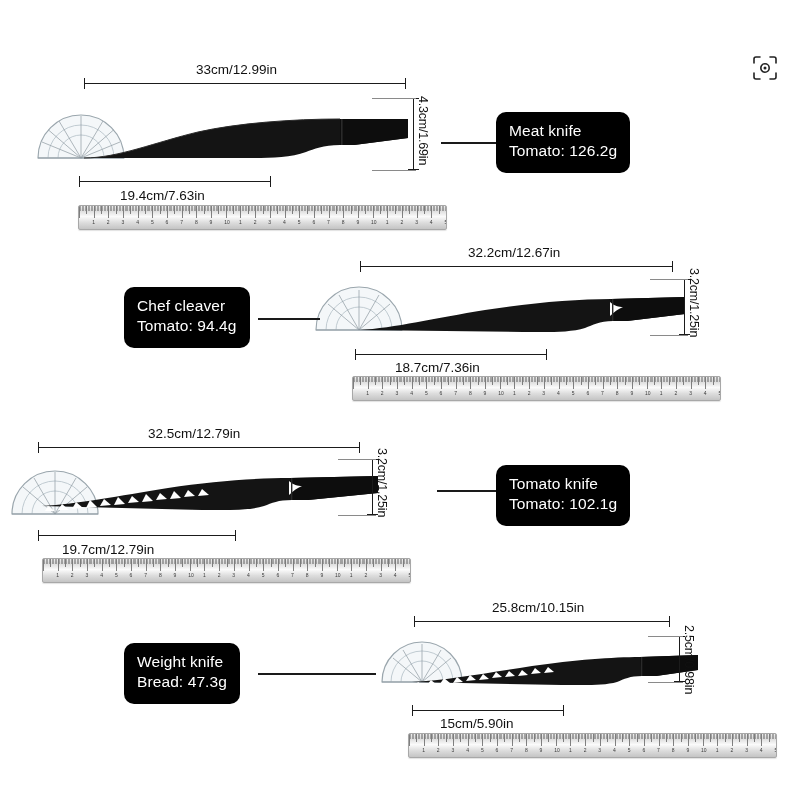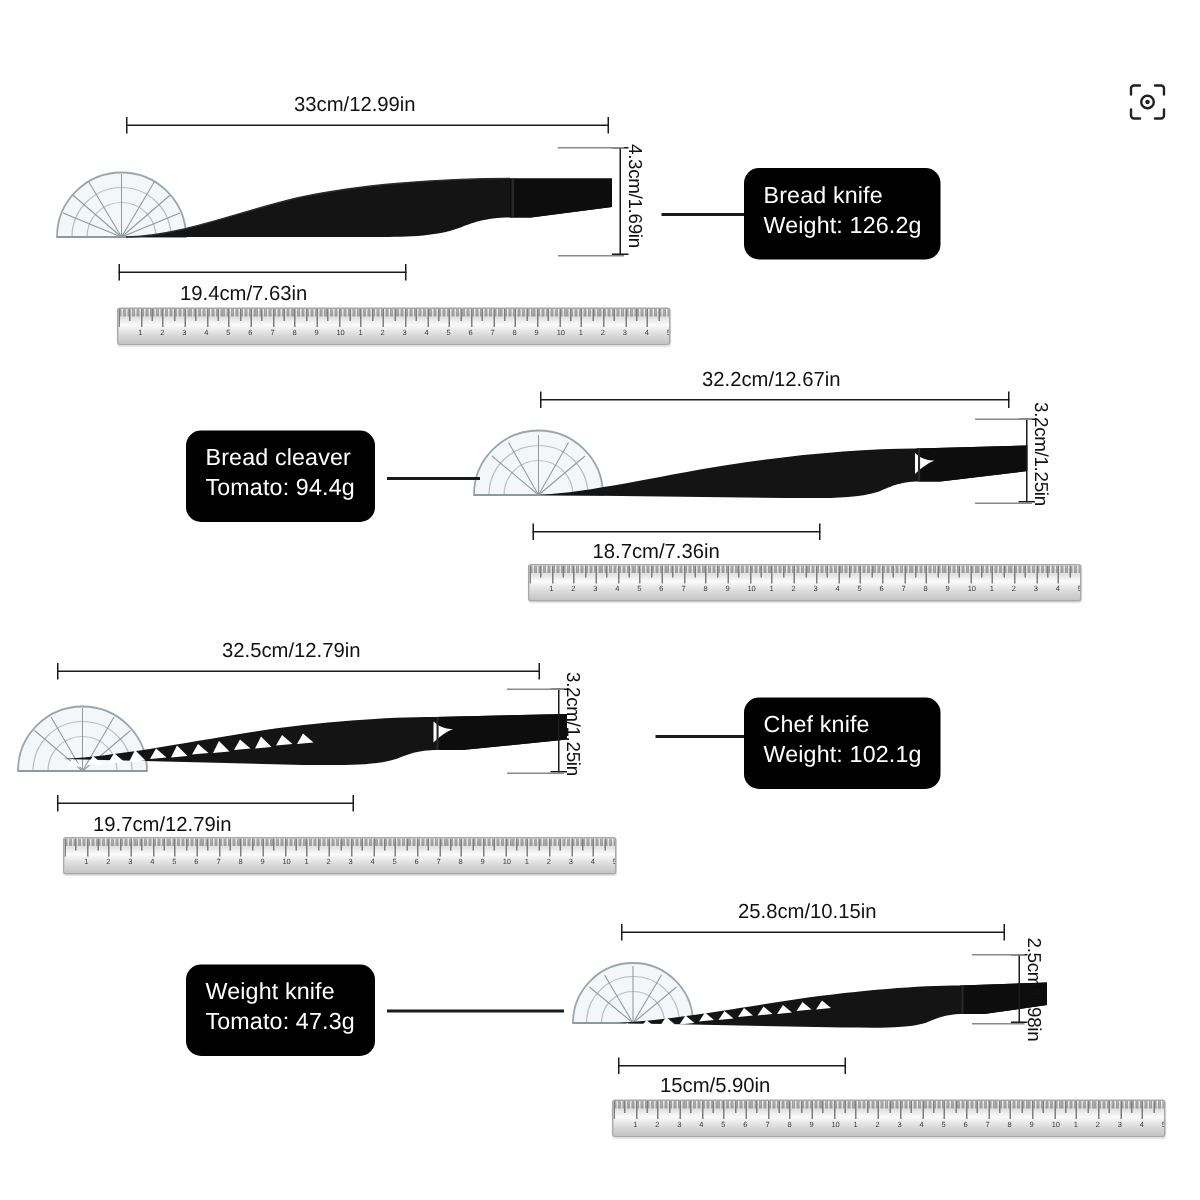"Bread knife" span.l1 { text: Bread -> Meat }
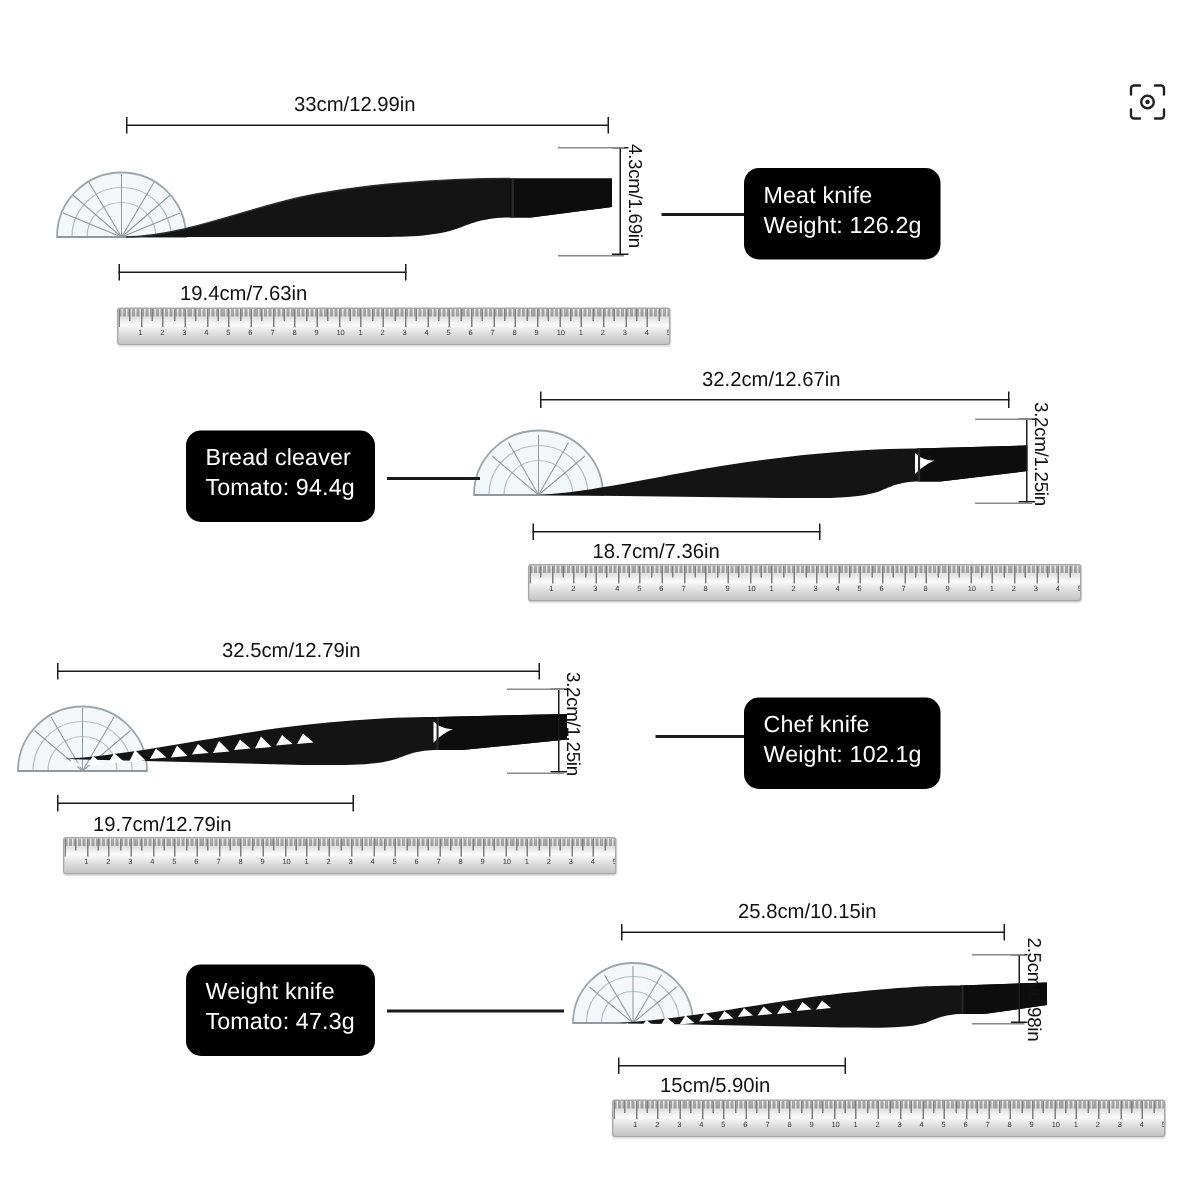"Weight: 126.2g" span.l2 { text: Weight -> Tomato }
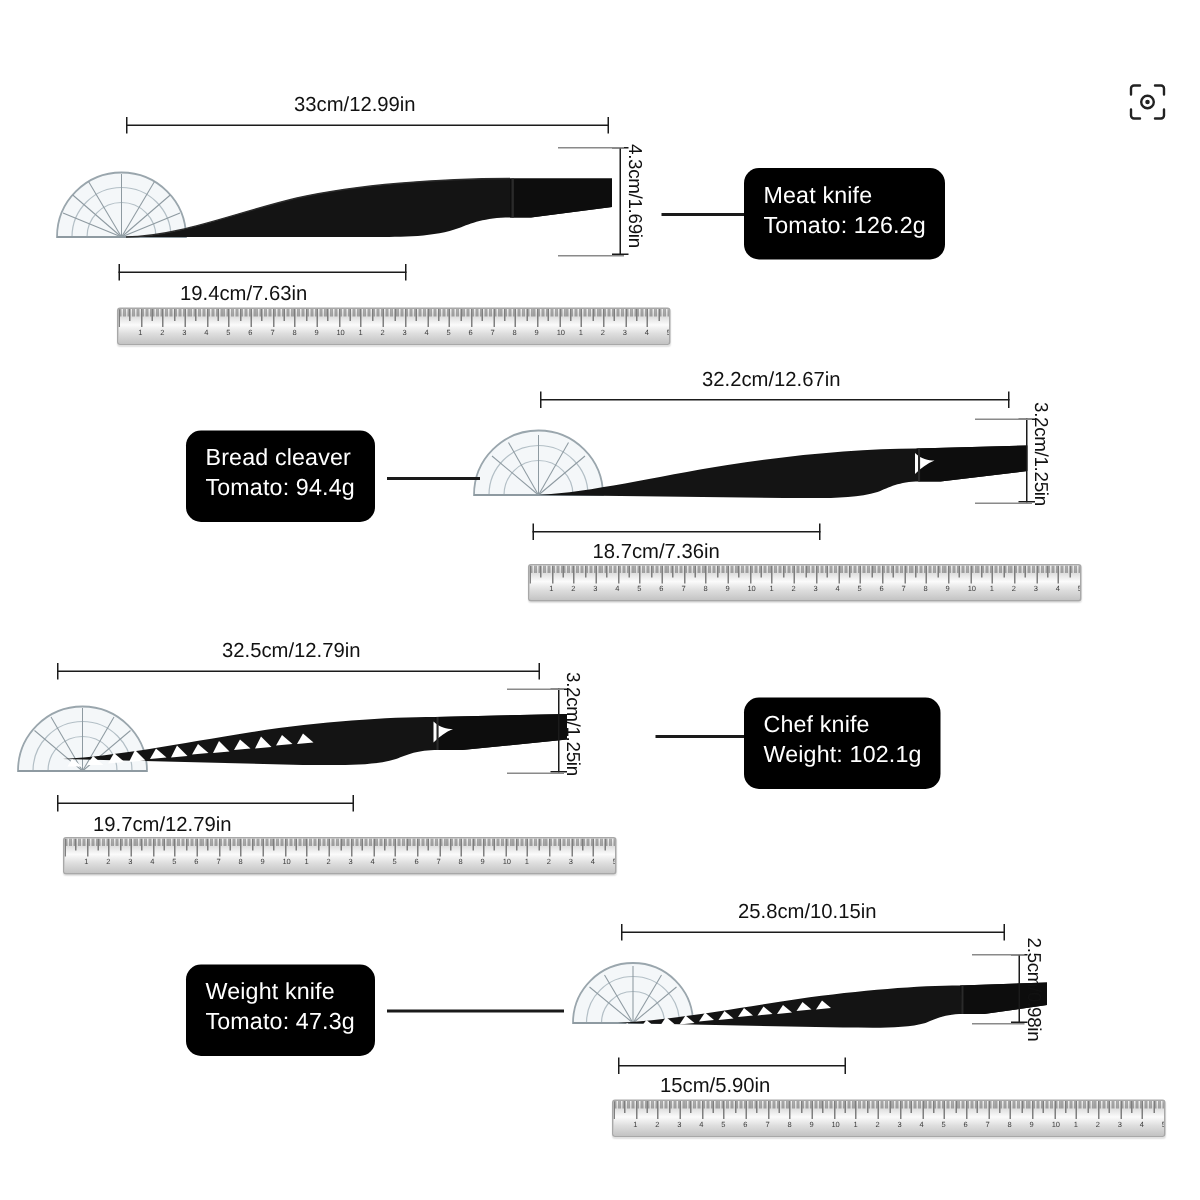"Bread cleaver" span.l1 { text: Bread -> Chef }
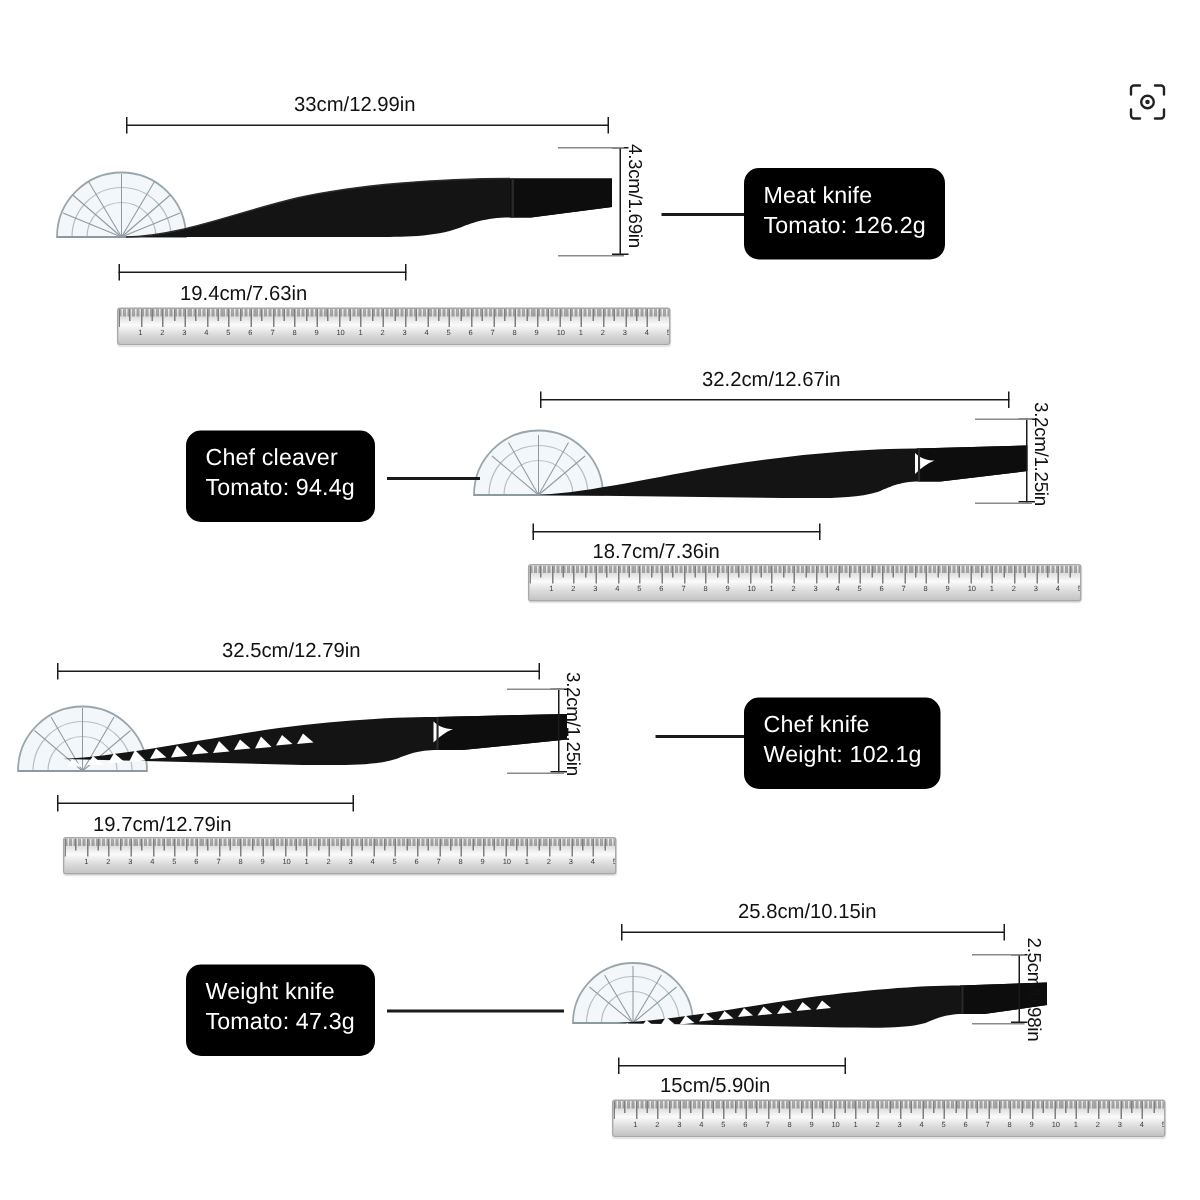"Chef knife" span.l1 { text: Chef -> Tomato }
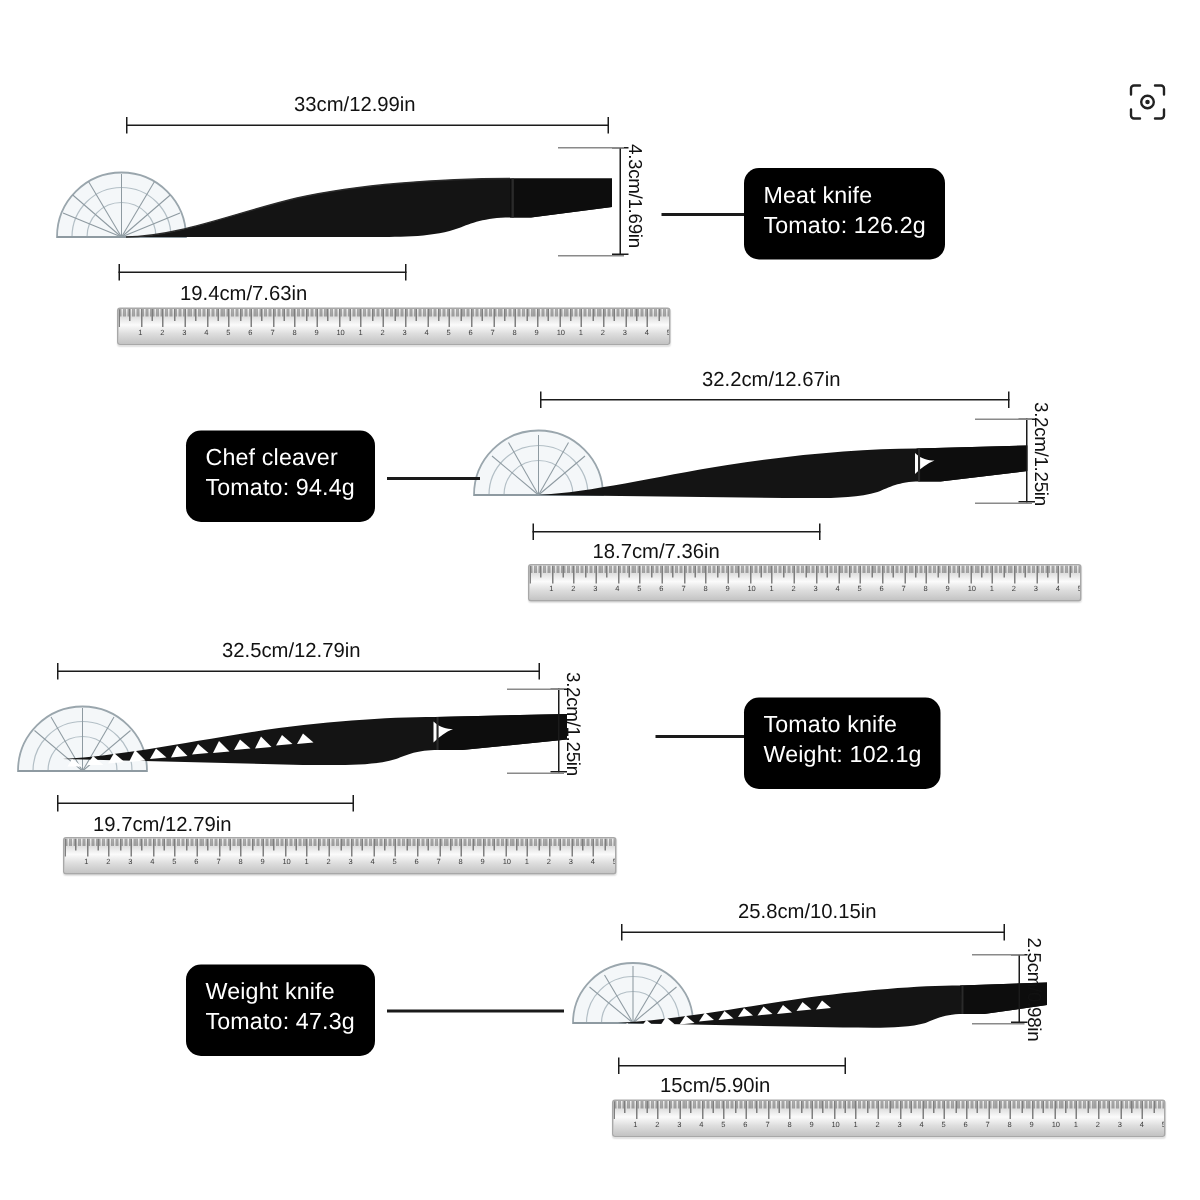"Weight: 102.1g" span.l2 { text: Weight -> Tomato }
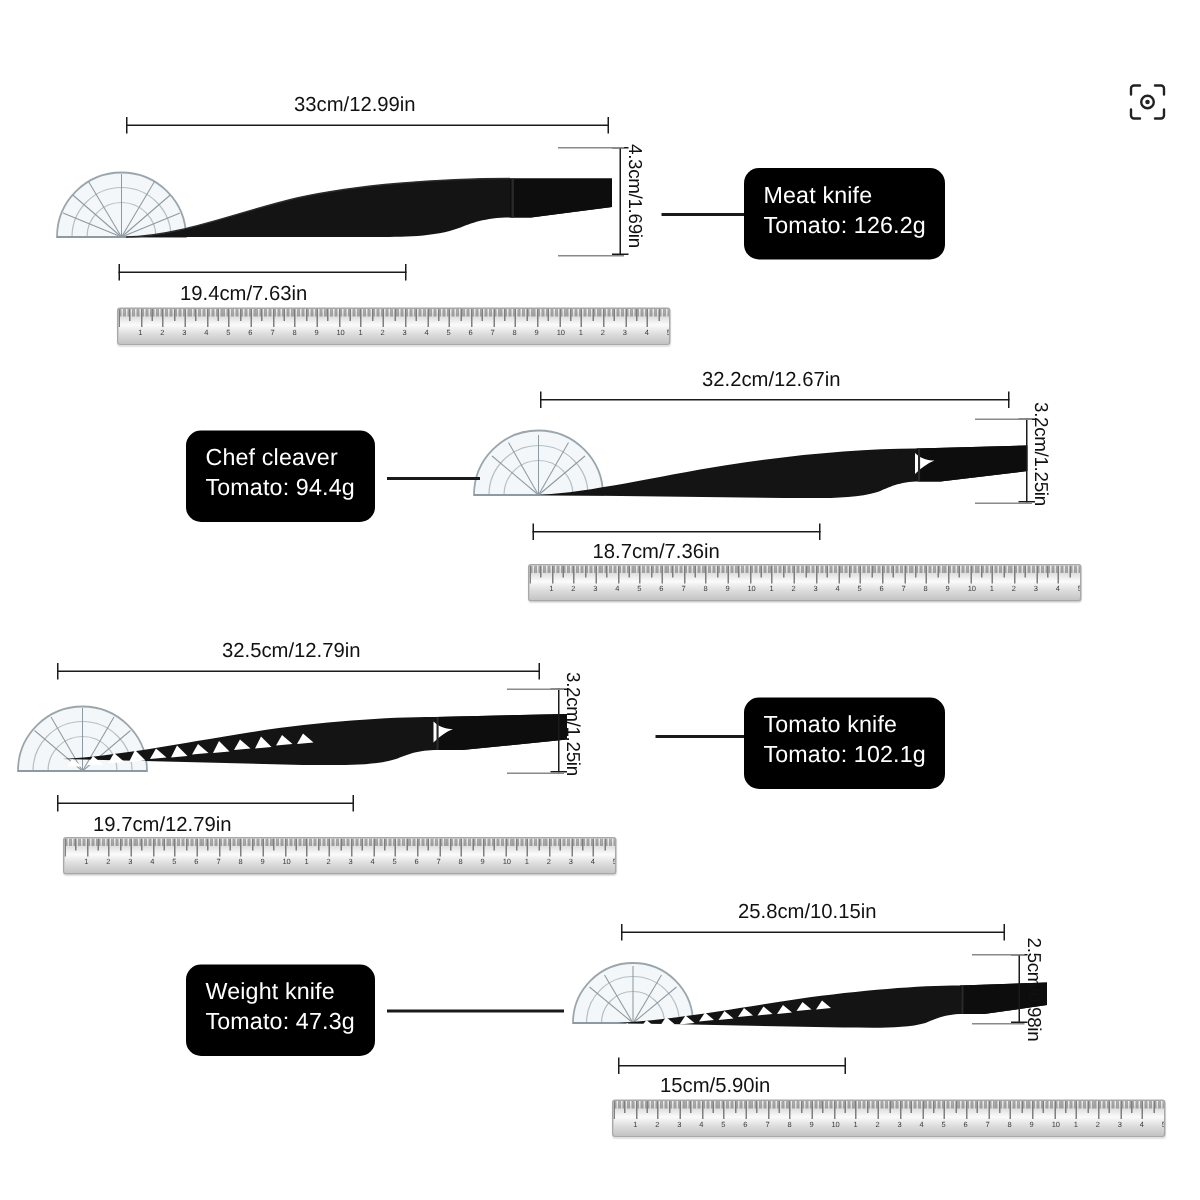"Tomato: 47.3g" span.l2 { text: Tomato -> Bread }
